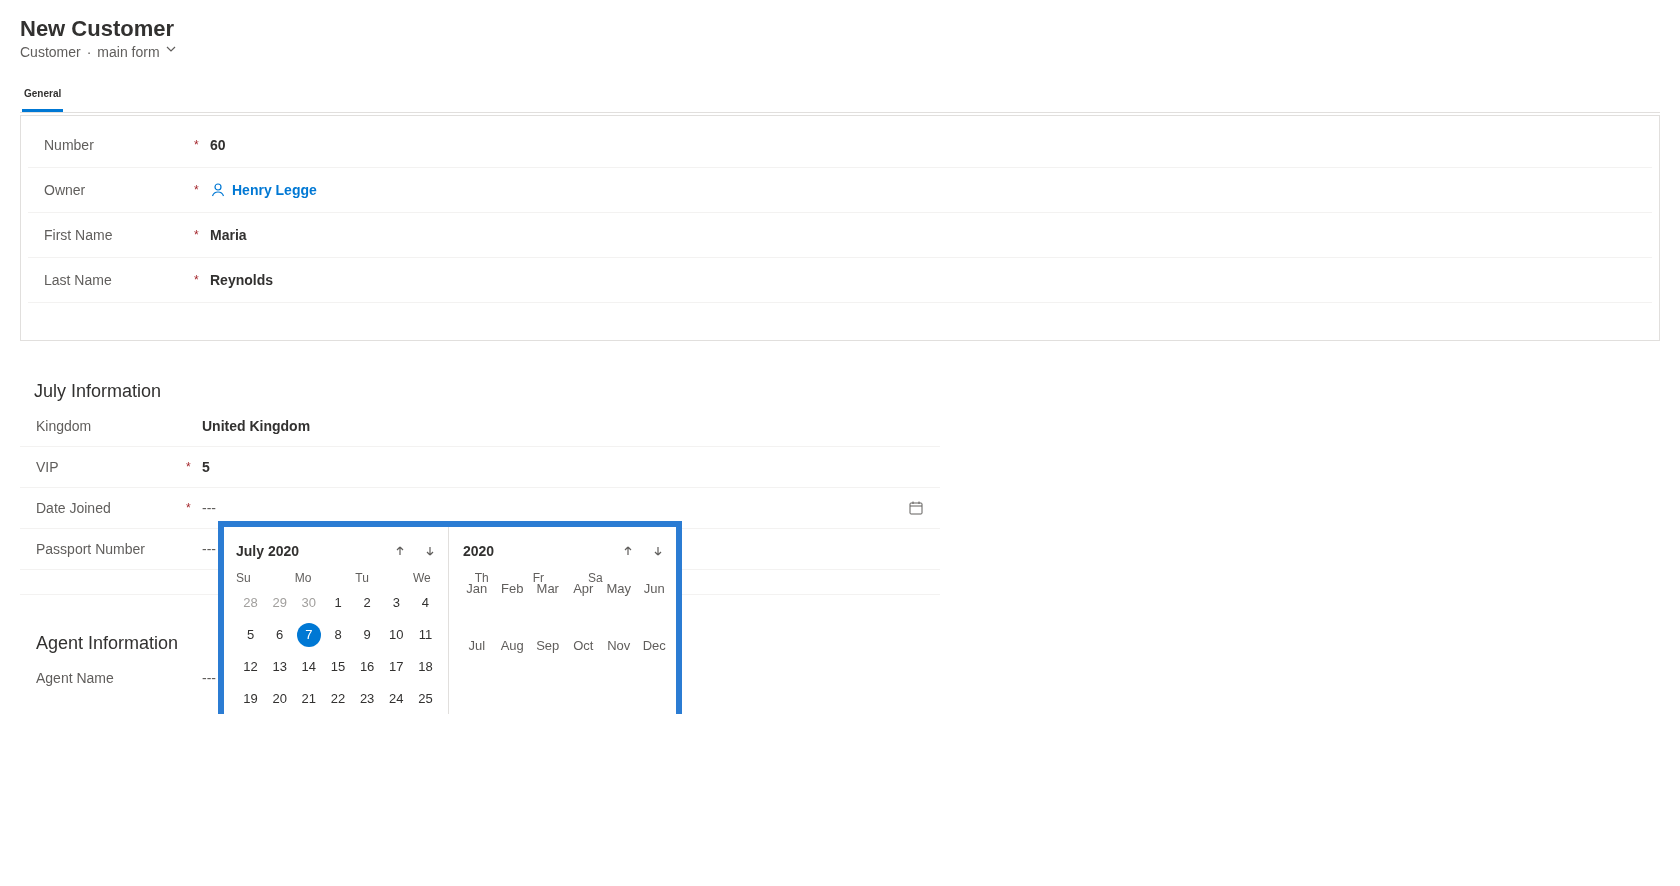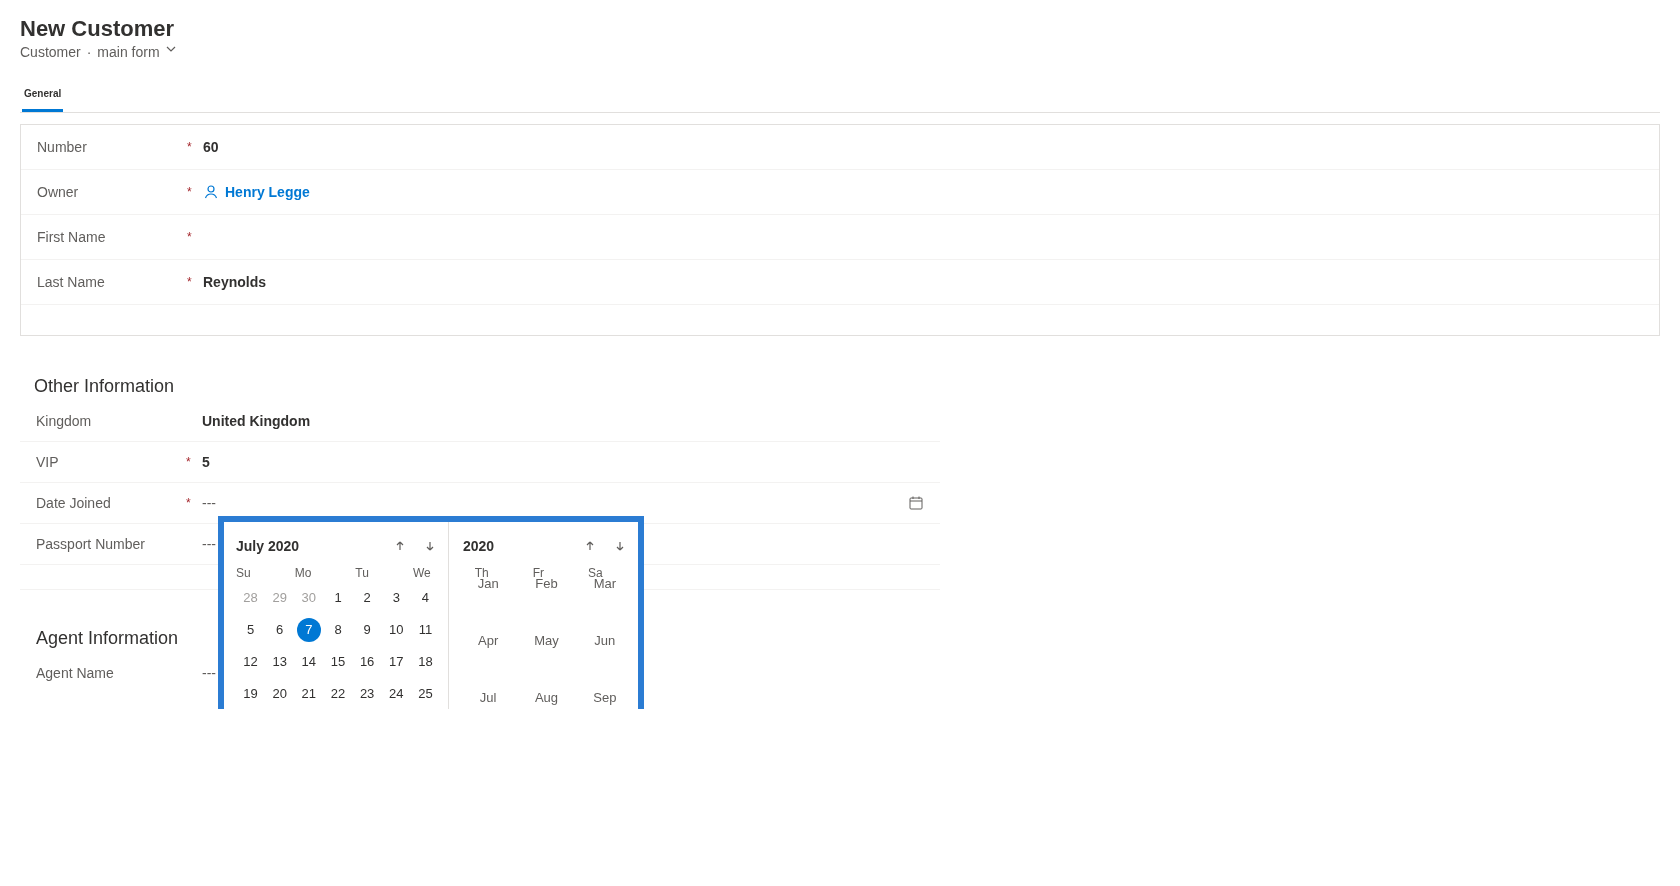"Number" .section { margin-top: 11px -> 2px; padding: 0 -> 7px }
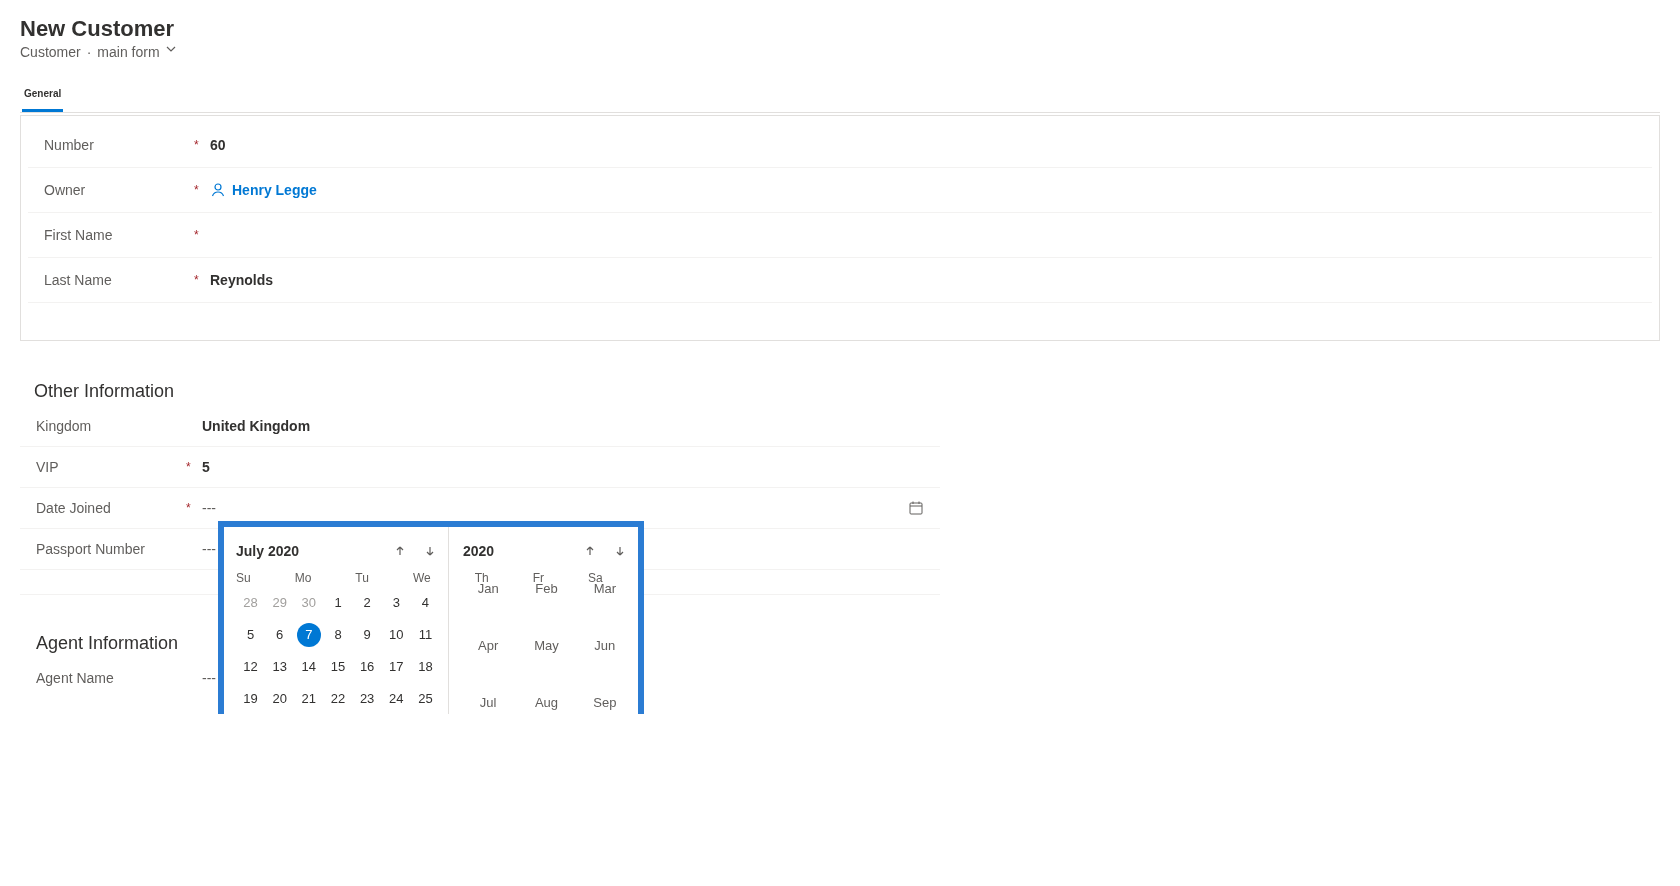"Maria" div.field-value { html: none -> <div>Maria</div> }
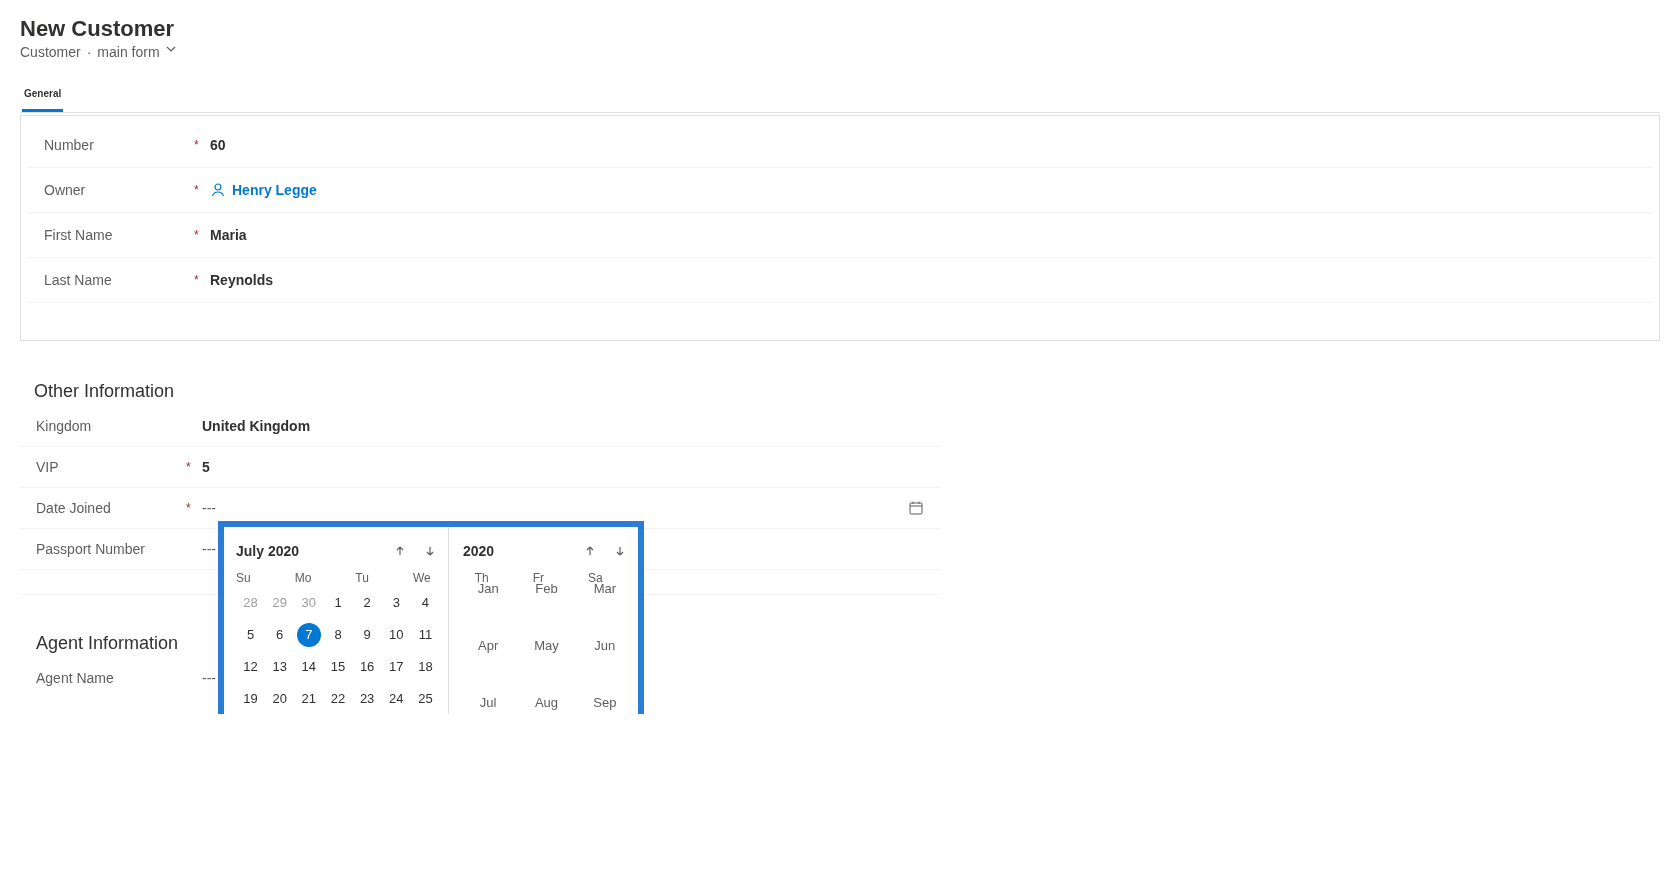"Other Information" div.section-title { text: Other -> July }
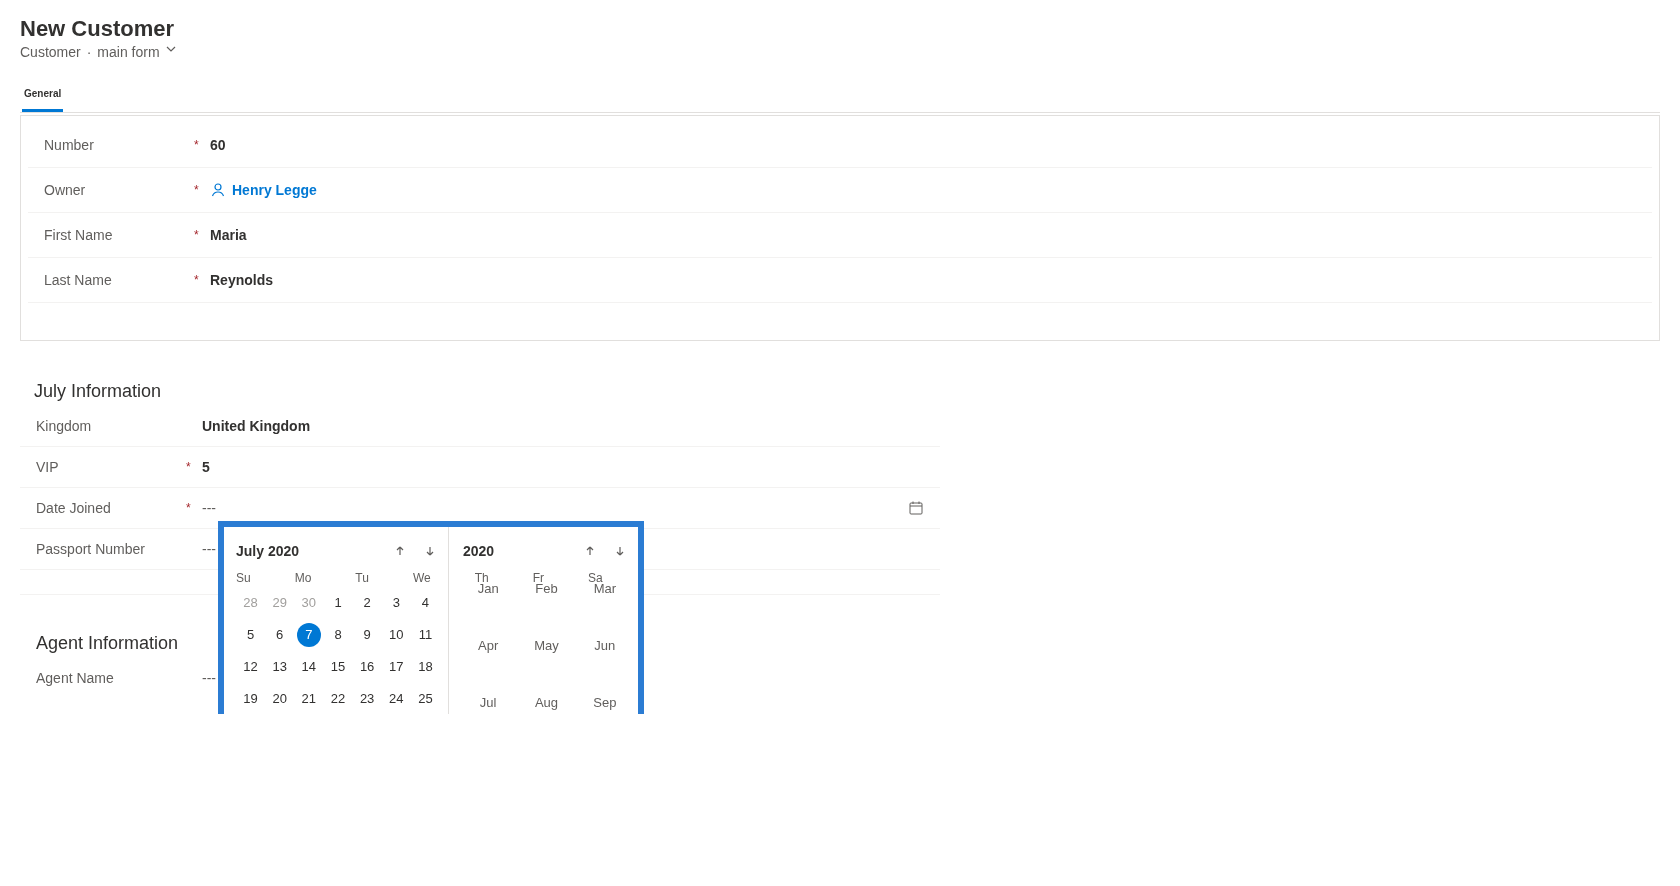"July 2020" .date-popup { width: 426px -> 464px }
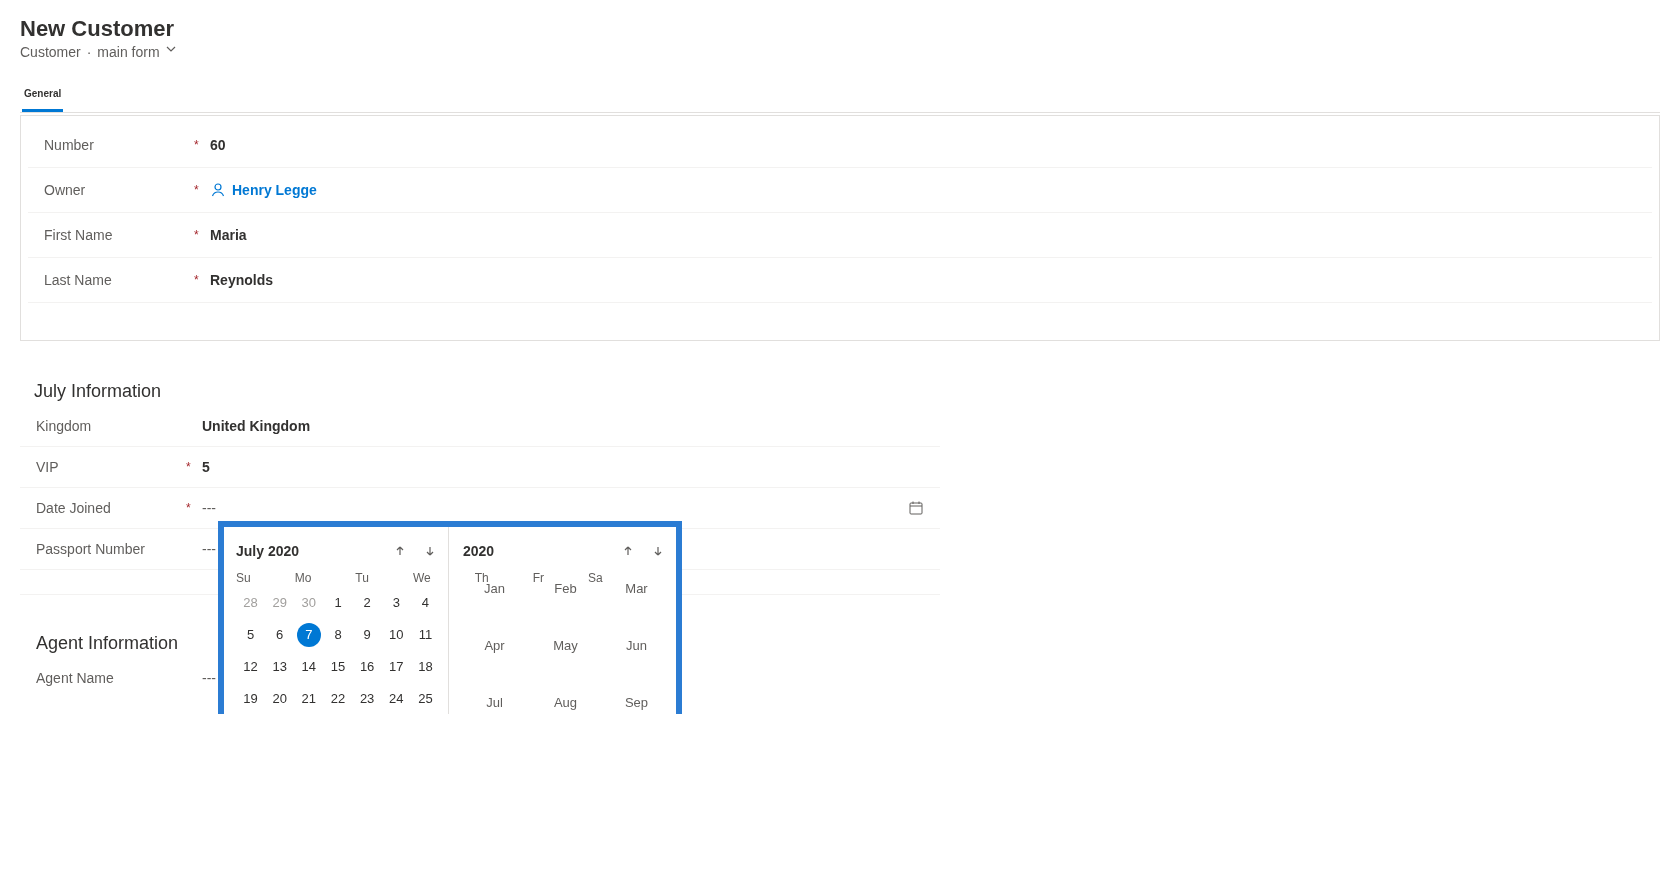"Jan" .month-grid { grid-template-columns: repeat(3, 1fr) -> repeat(6, 1fr) }
